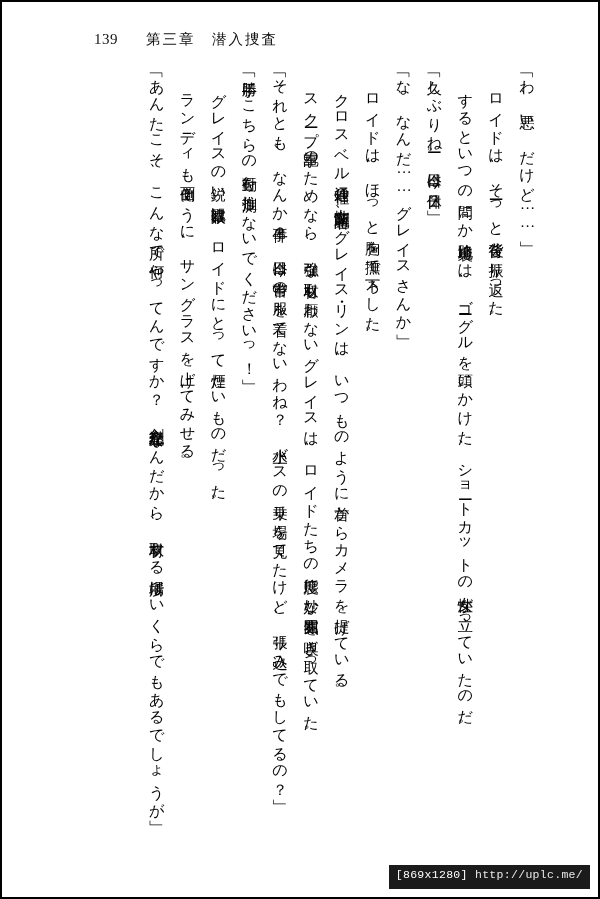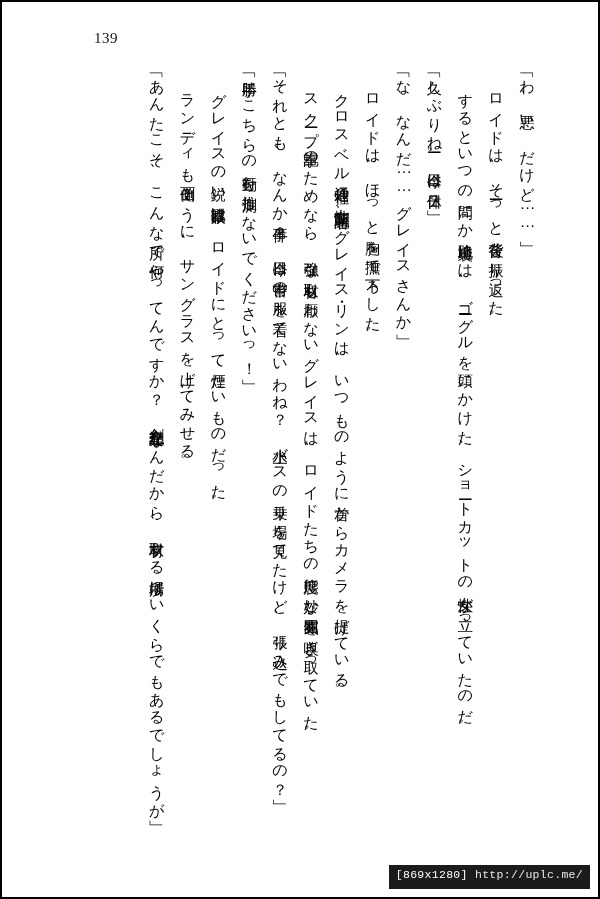"第三章 潜入捜査" span.chapter { html: none -> <span>第三章 潜入捜査</span> }
